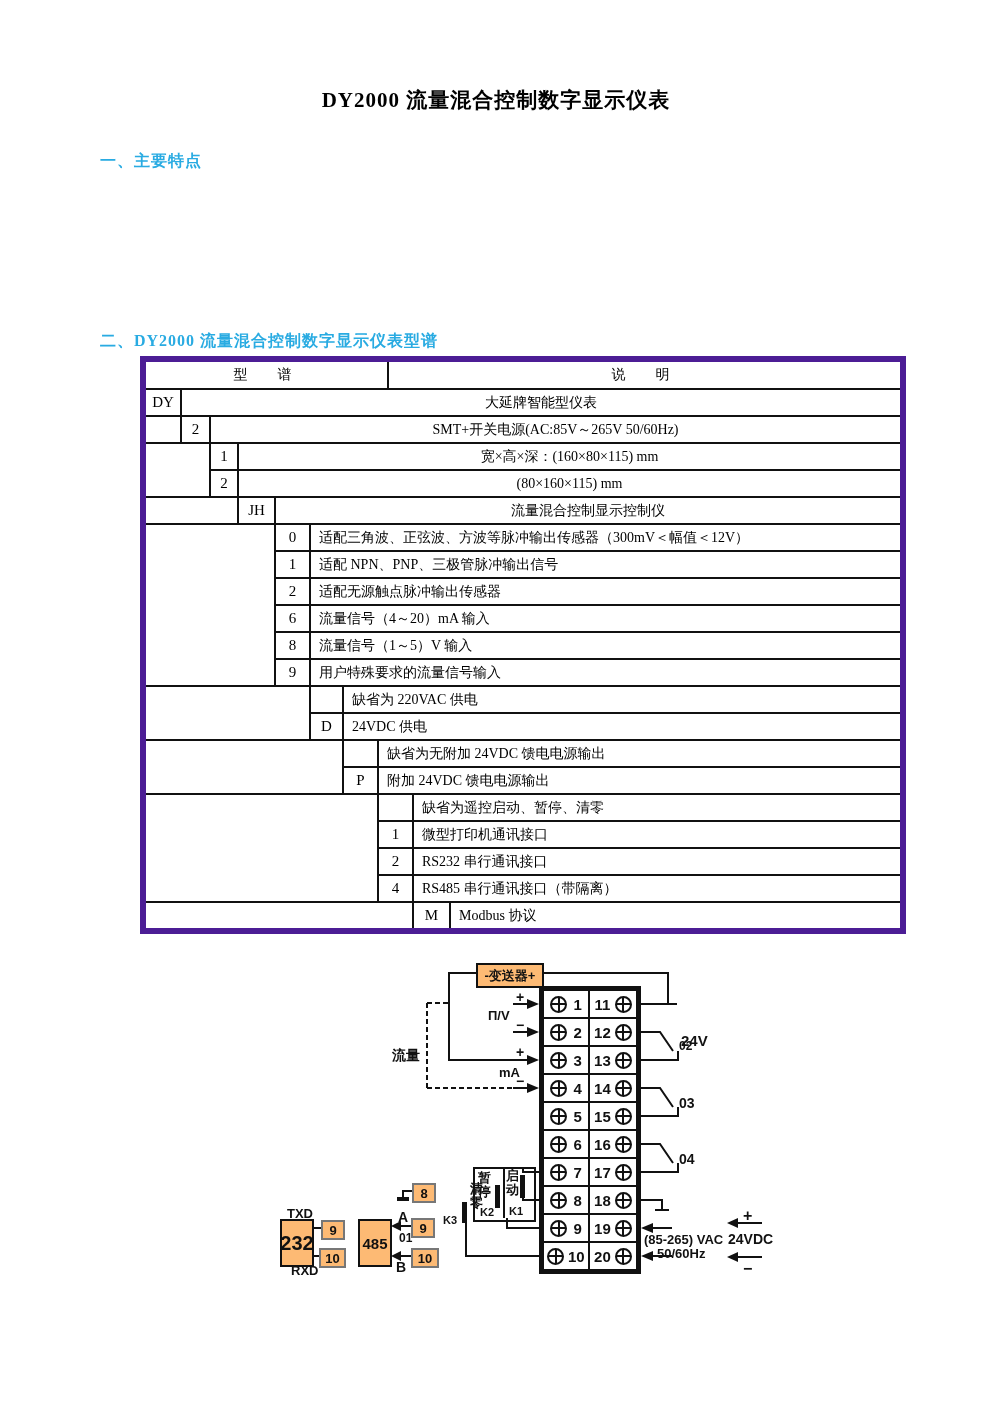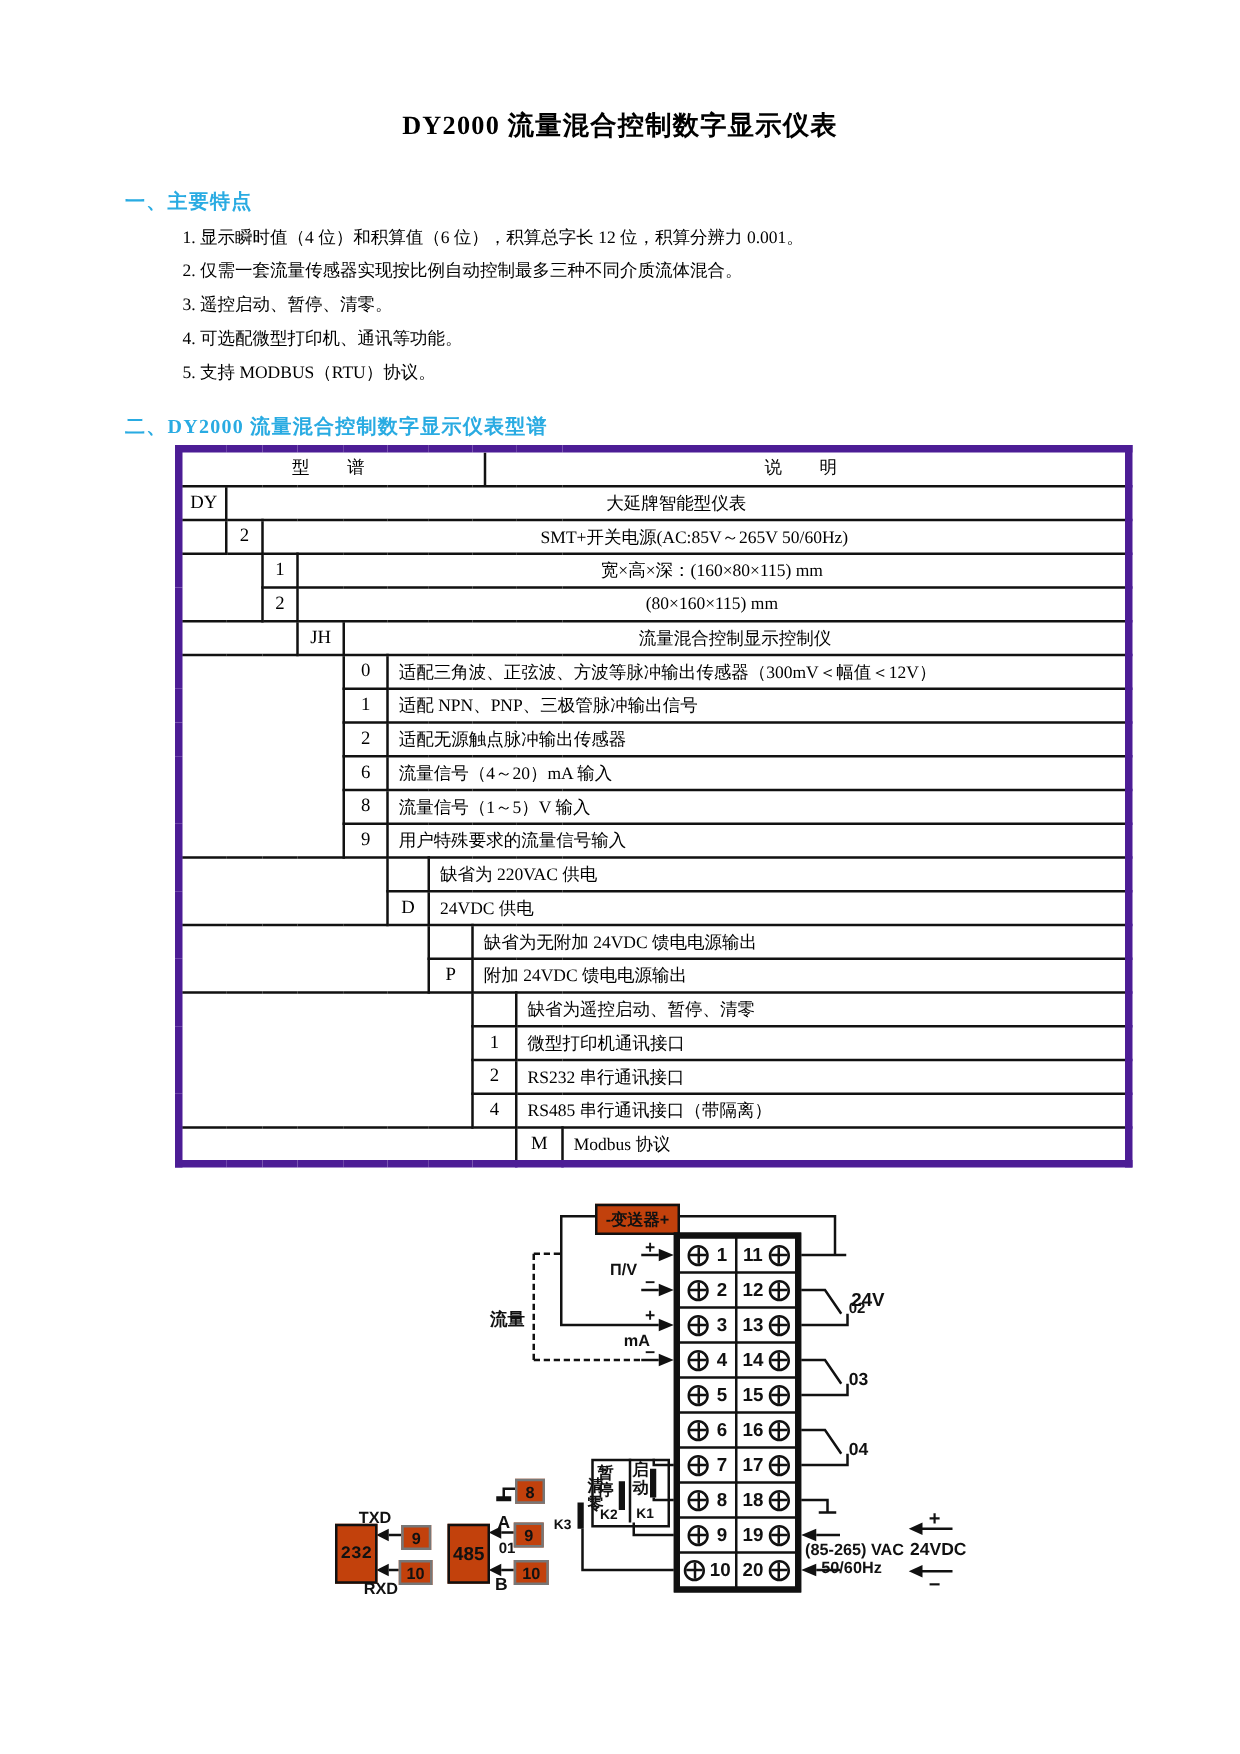"1. 显示瞬时值（4 位）和积算值（6 位），积算总字长 12" div.features { html: <div> <div>1. 显示瞬时值（4 位）和积算值（6 位），积算总字长 12 位，积算分辨力 0.001。</div> <div>2. 仅需一套流量传感器实现按比例自动控制最多三种不同介质流体混合。</div> <div>3. 遥控启动、暂停、清零。</div> <div>4. 可选配微型打印机、通讯等功能。</div> <div>5. 支持 MODBUS（RTU）协议。</div> </div> -> none }
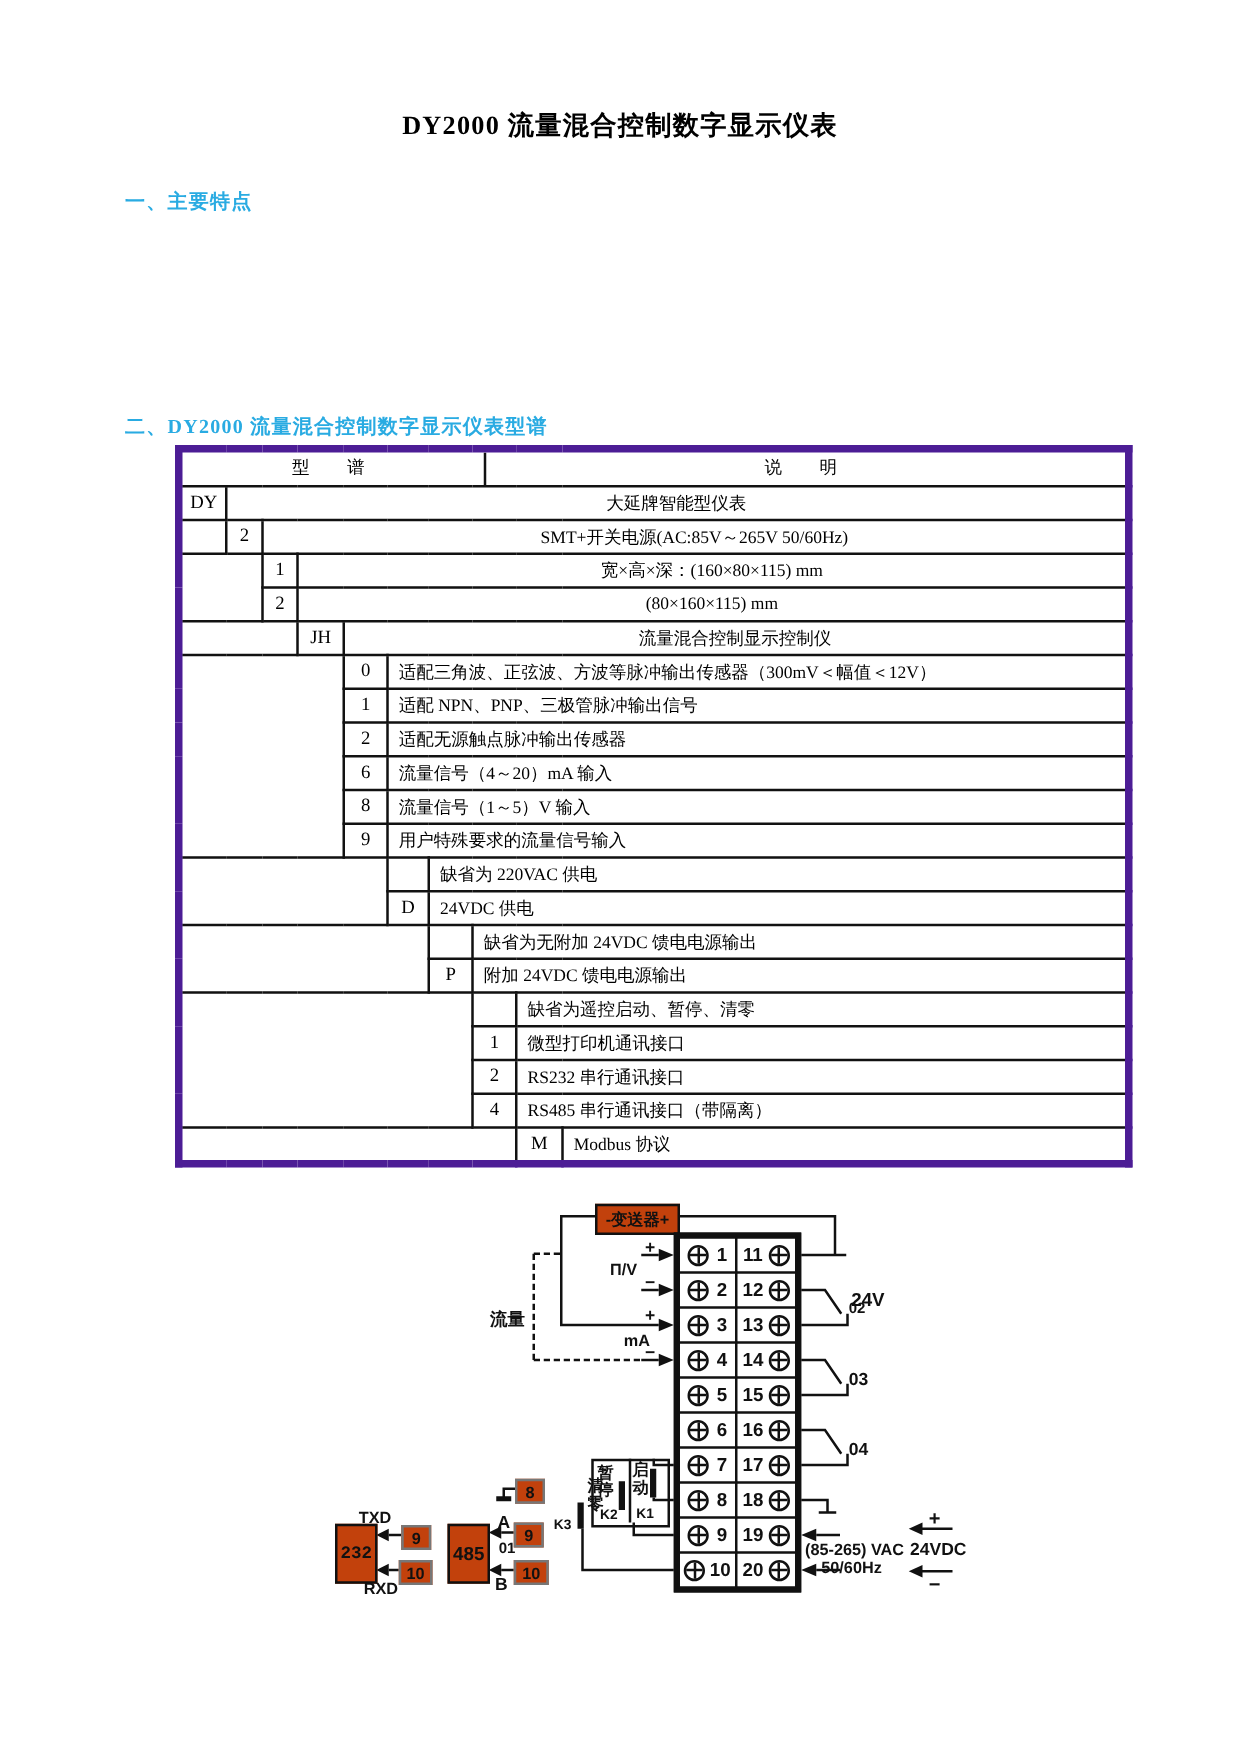"-变送器+" .dbox { background: #c2410c -> #fdba74 }
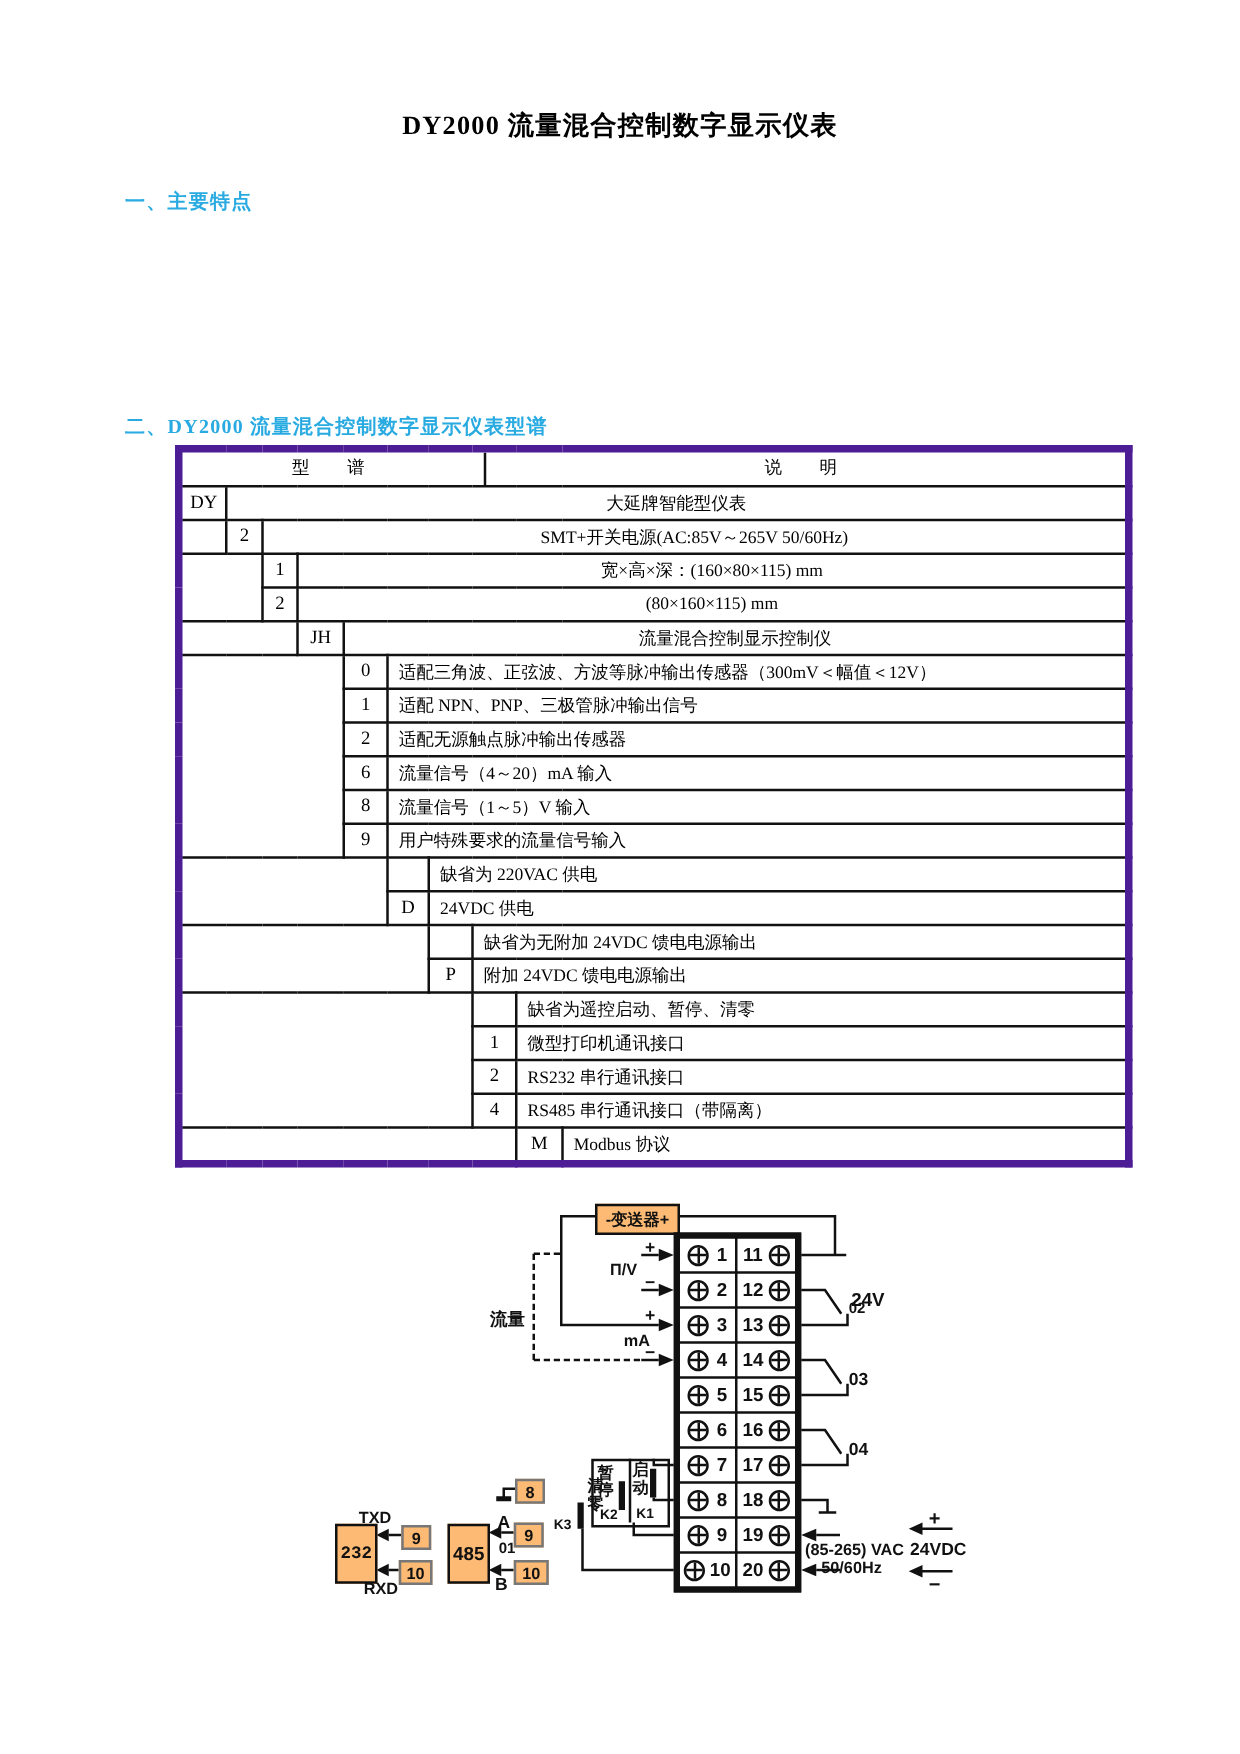"232" div.dbox { font-family: Liberation Mono, monospace -> none; font-size: 14px -> 20px; left: 268px -> 280px }
